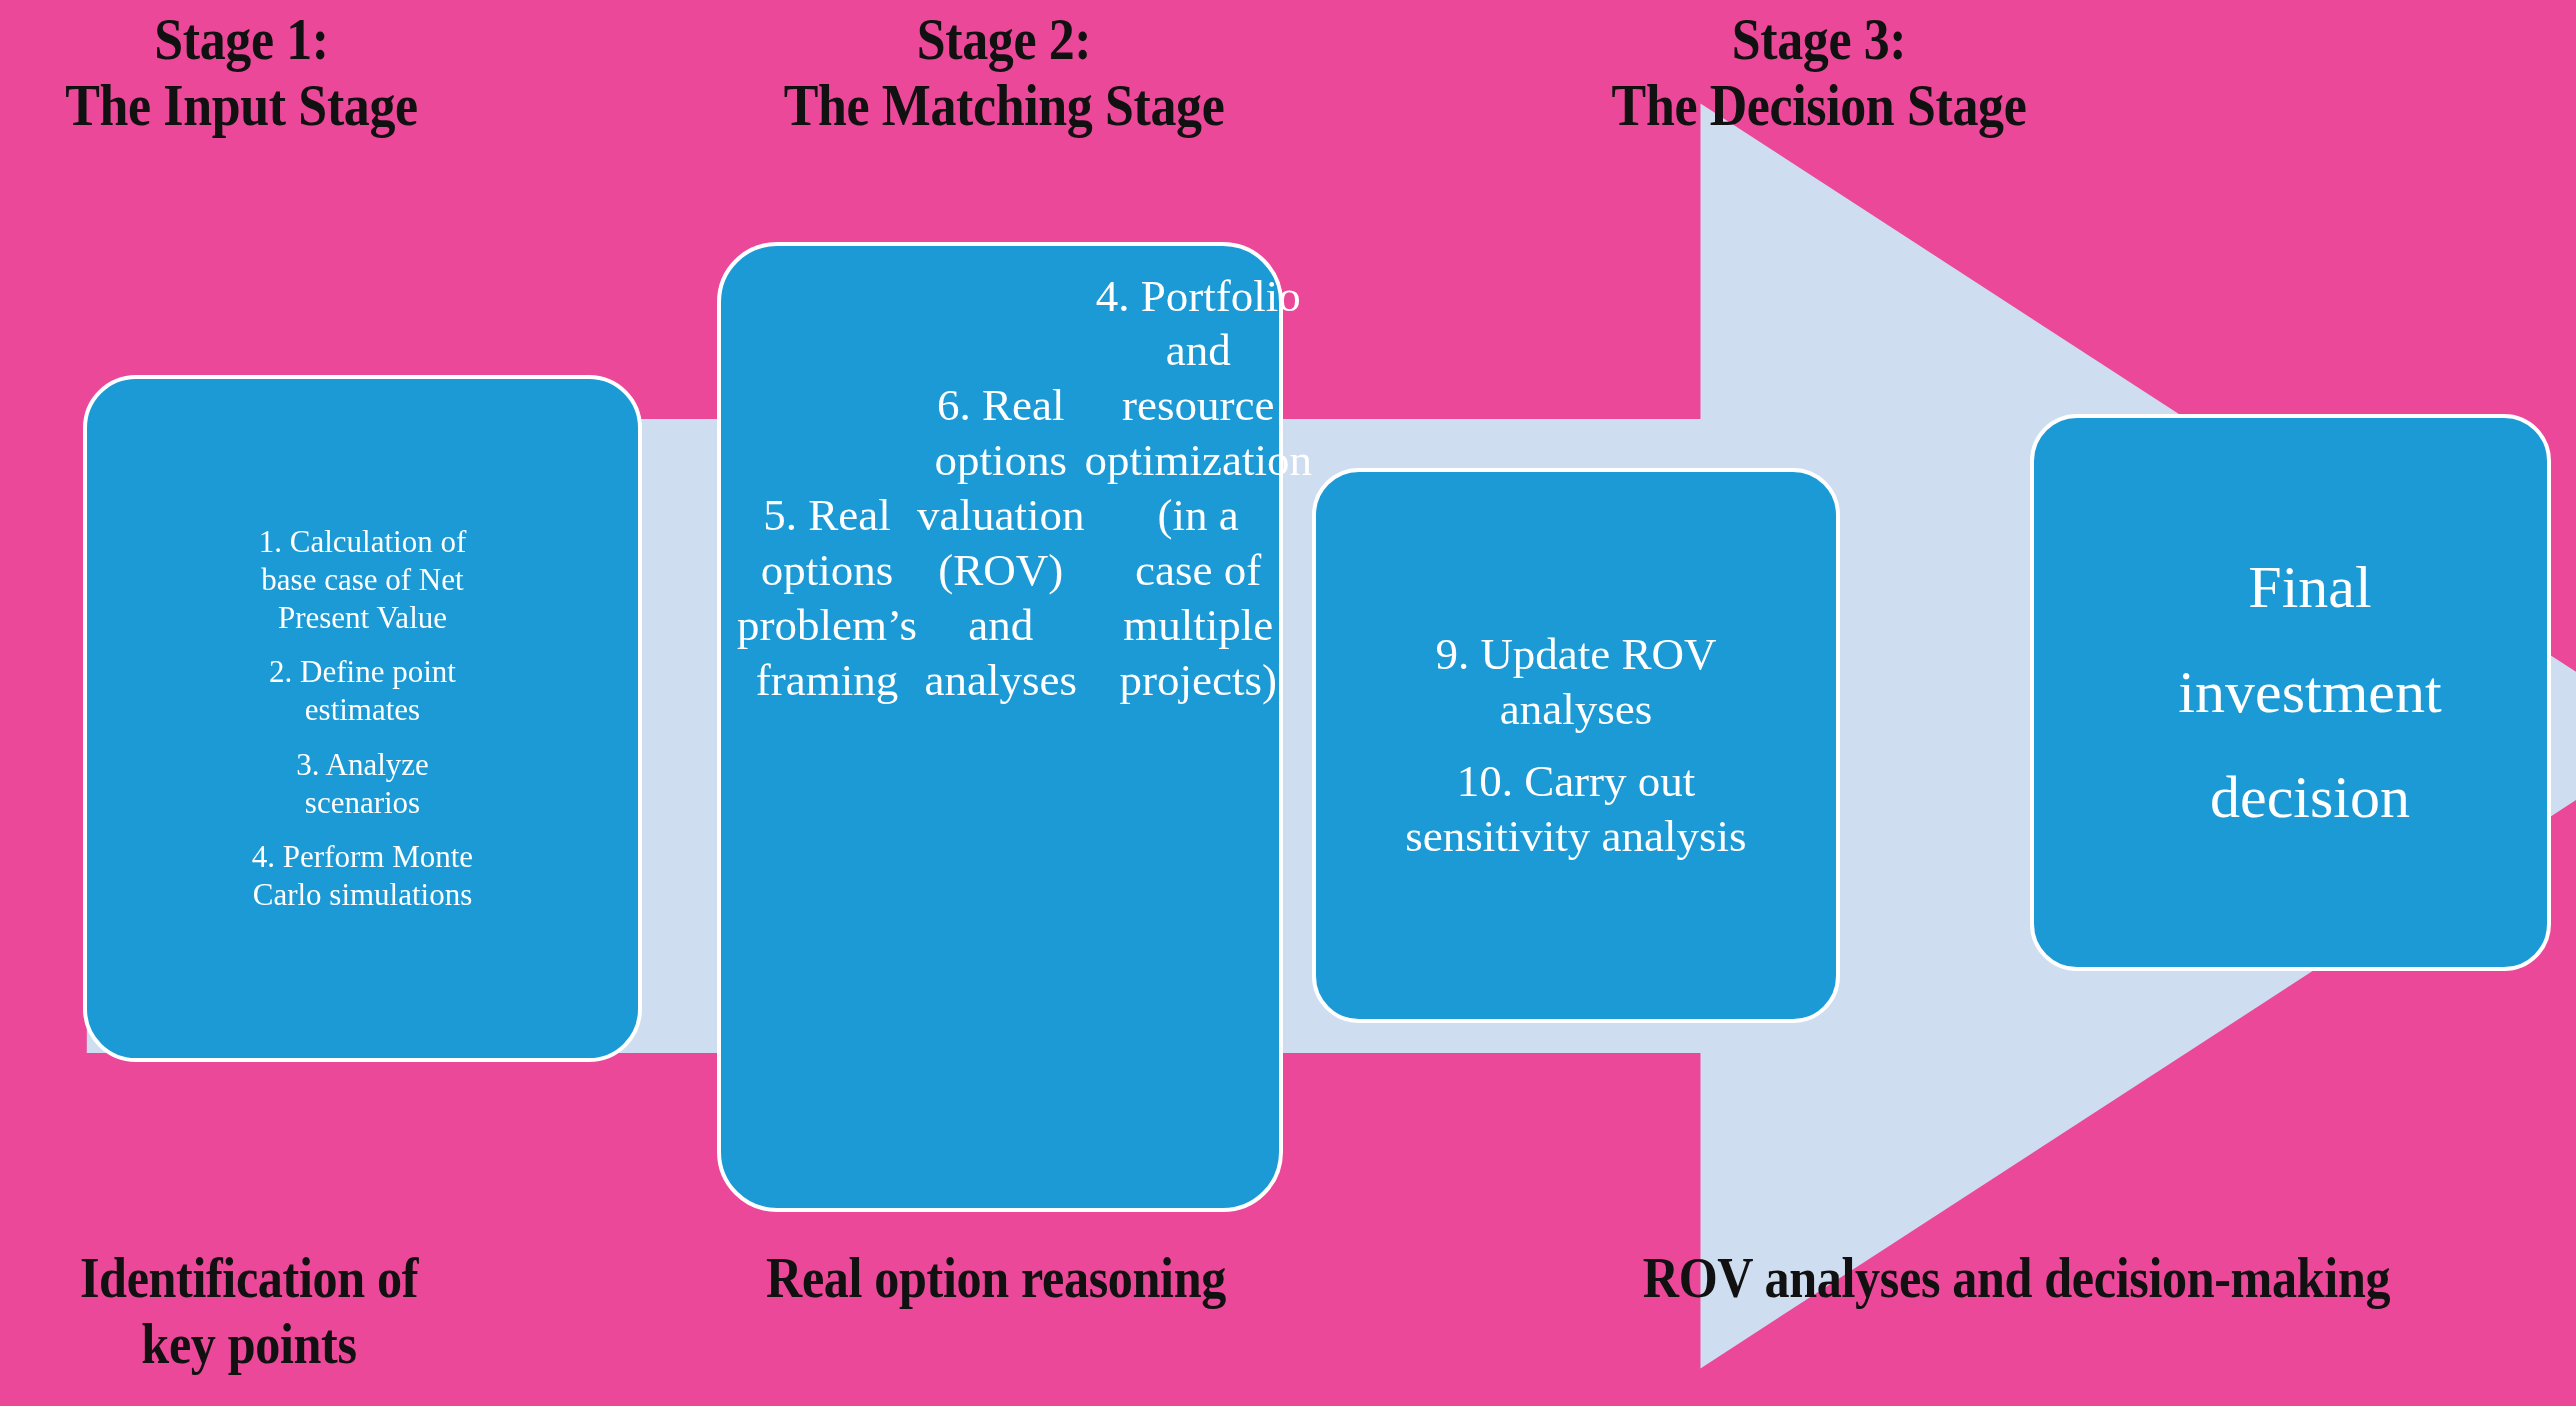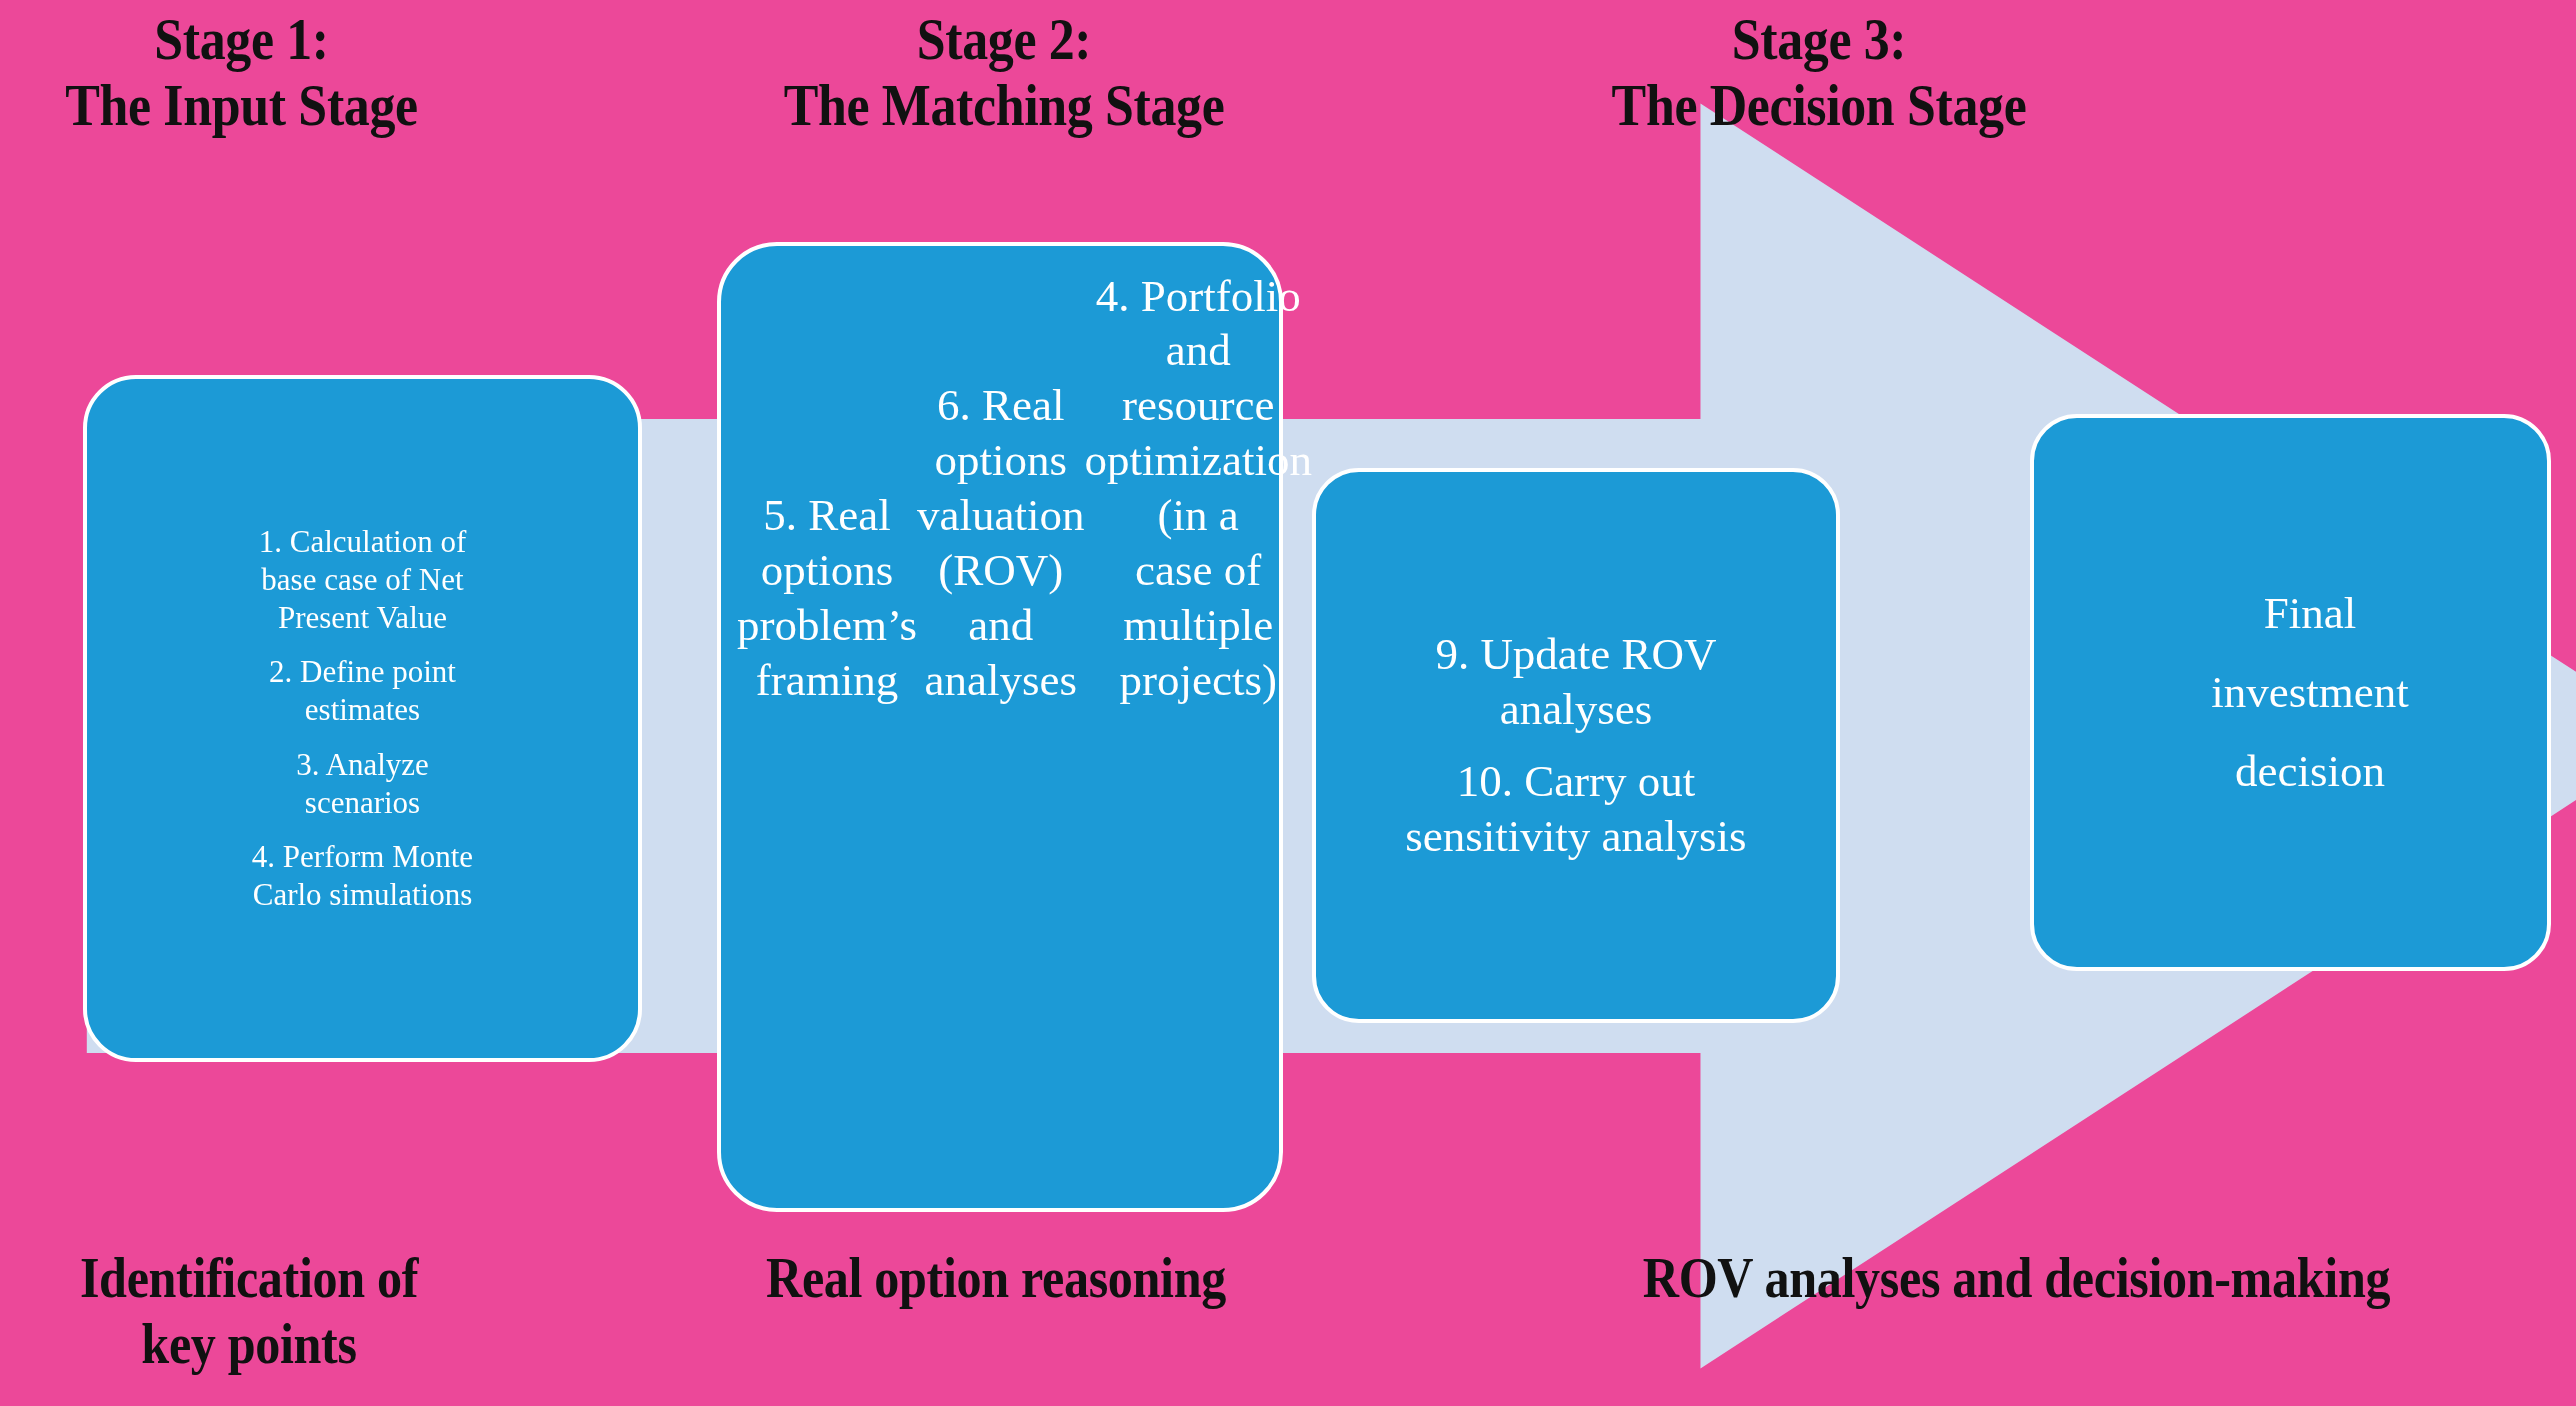"Final" div.proc-box { font-size: 45px -> 60px }
